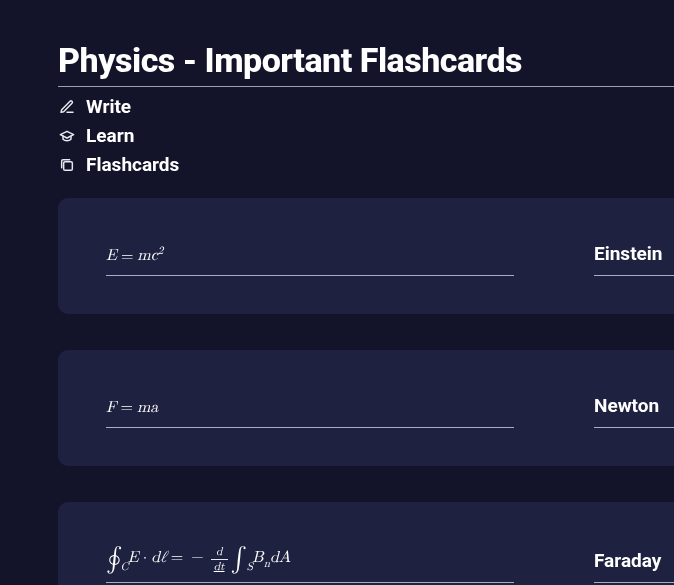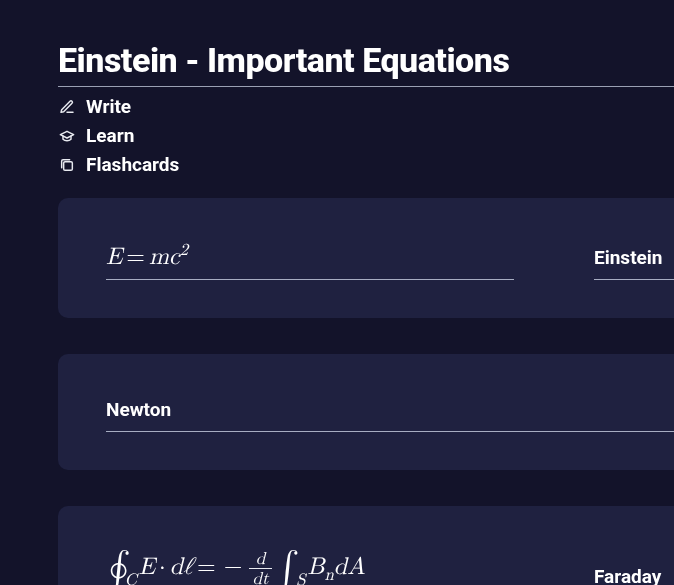"Einstein - Important Equations" h1.title { text: Einstein - Important Equations -> Physics - Important Flashcards }
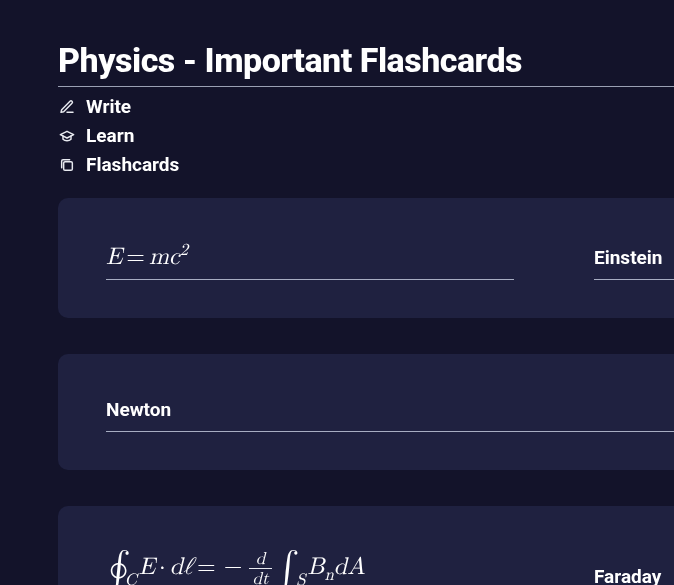"E = mc2" .math { font-size: 24px -> 16px }
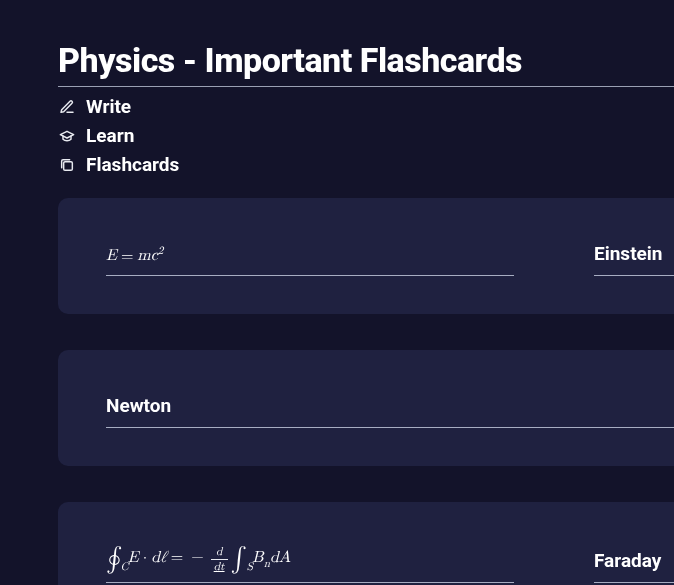"F = ma" div.term-col { html: none -> <div> <div> <span>F<span>=</span>ma</span> </div> </div> }
